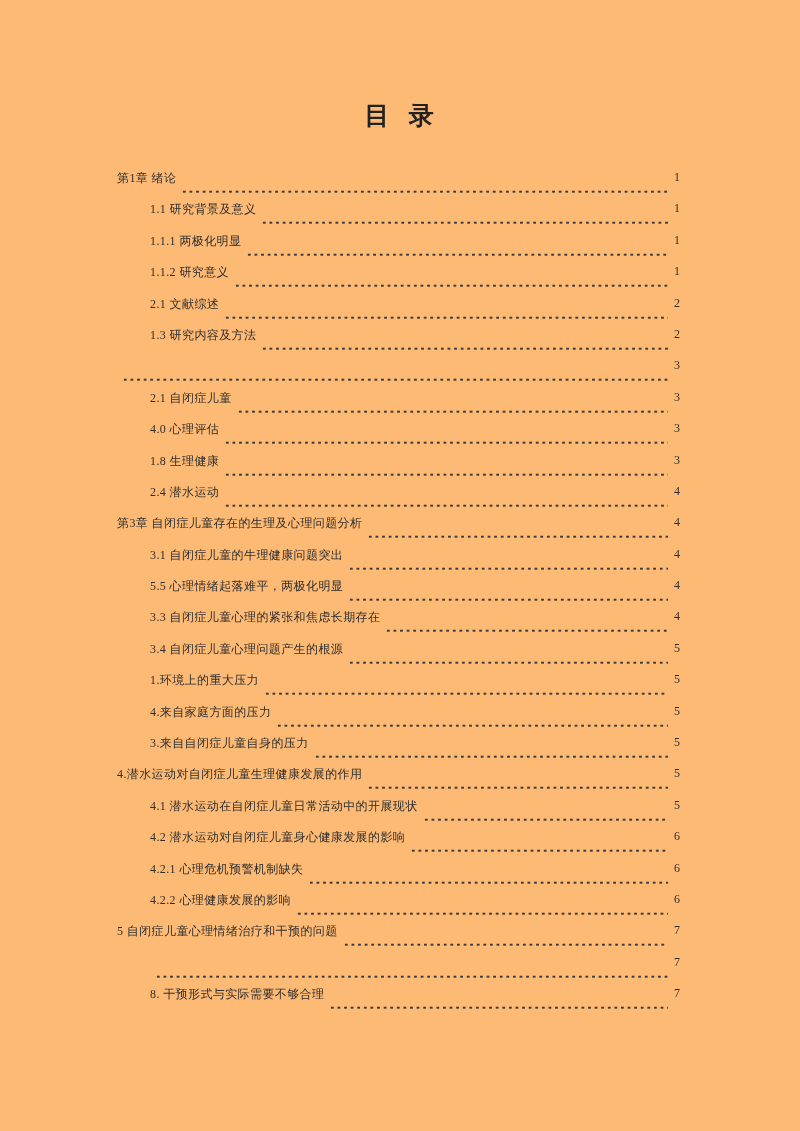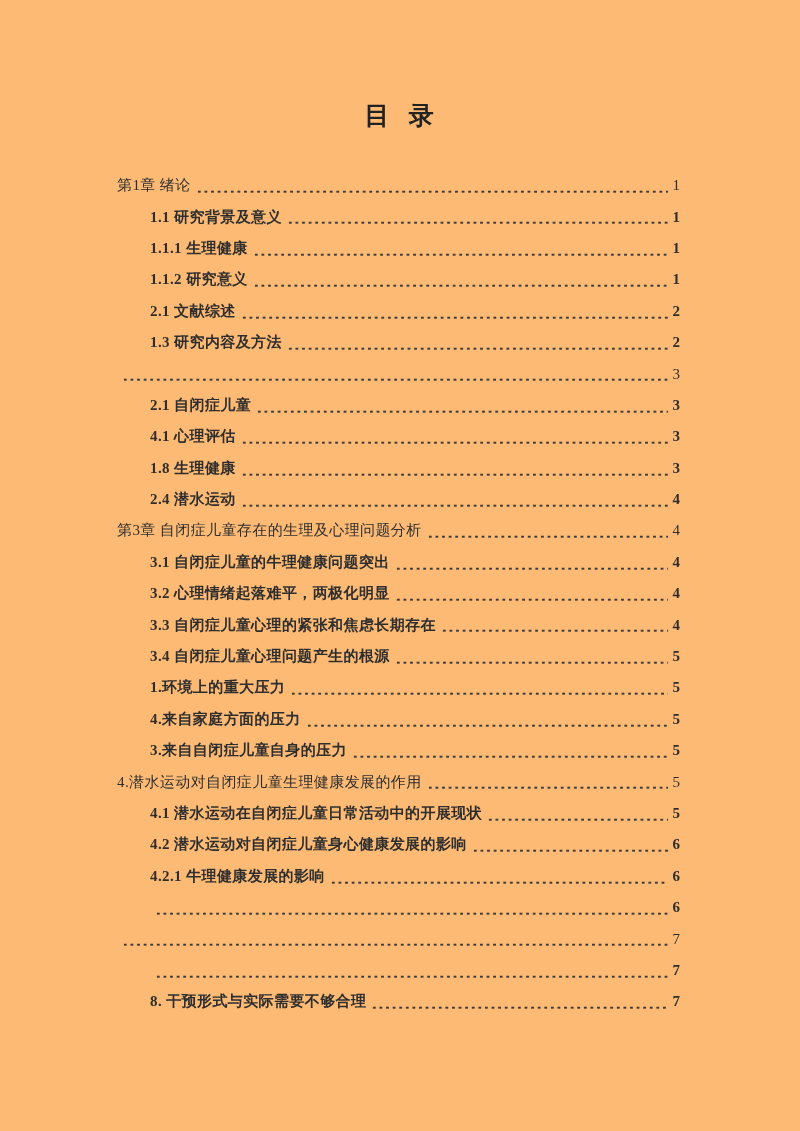"第1章 绪论" .toc-row { align-items: center -> none; font-size: 15px -> 12px }
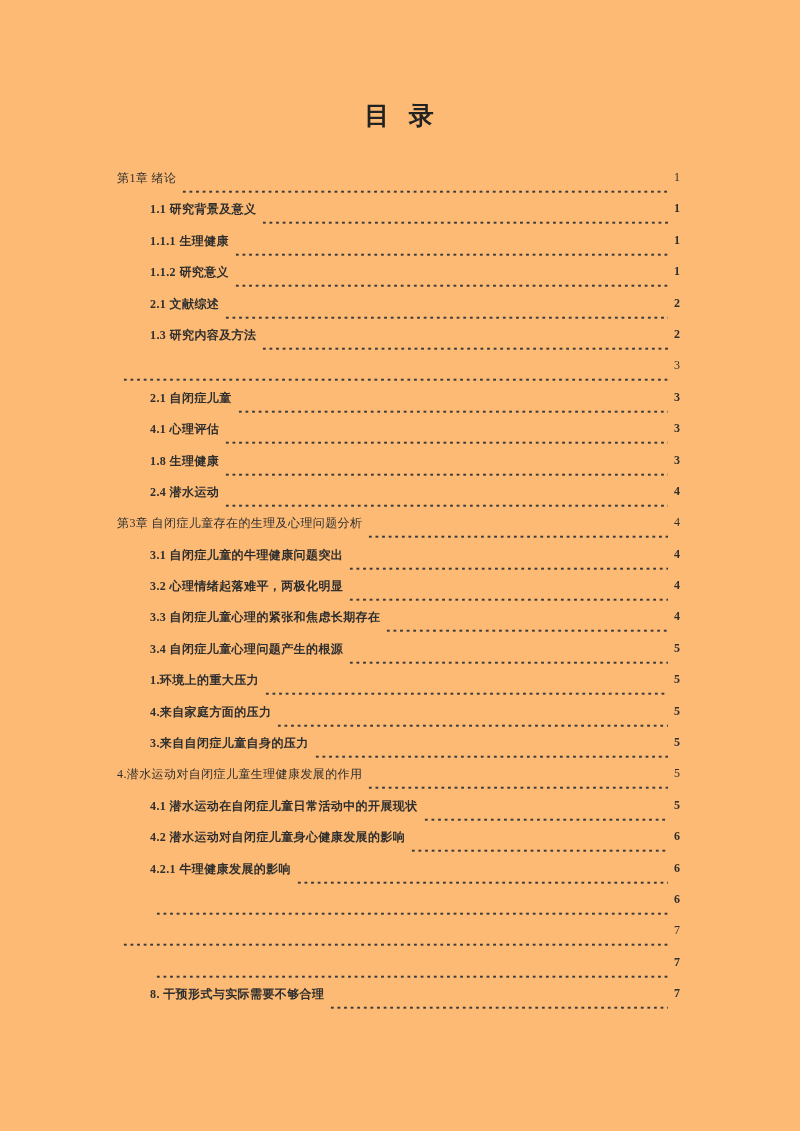"1.1 研究背景及意义" .toc-row.level-2 { font-weight: bold -> none }
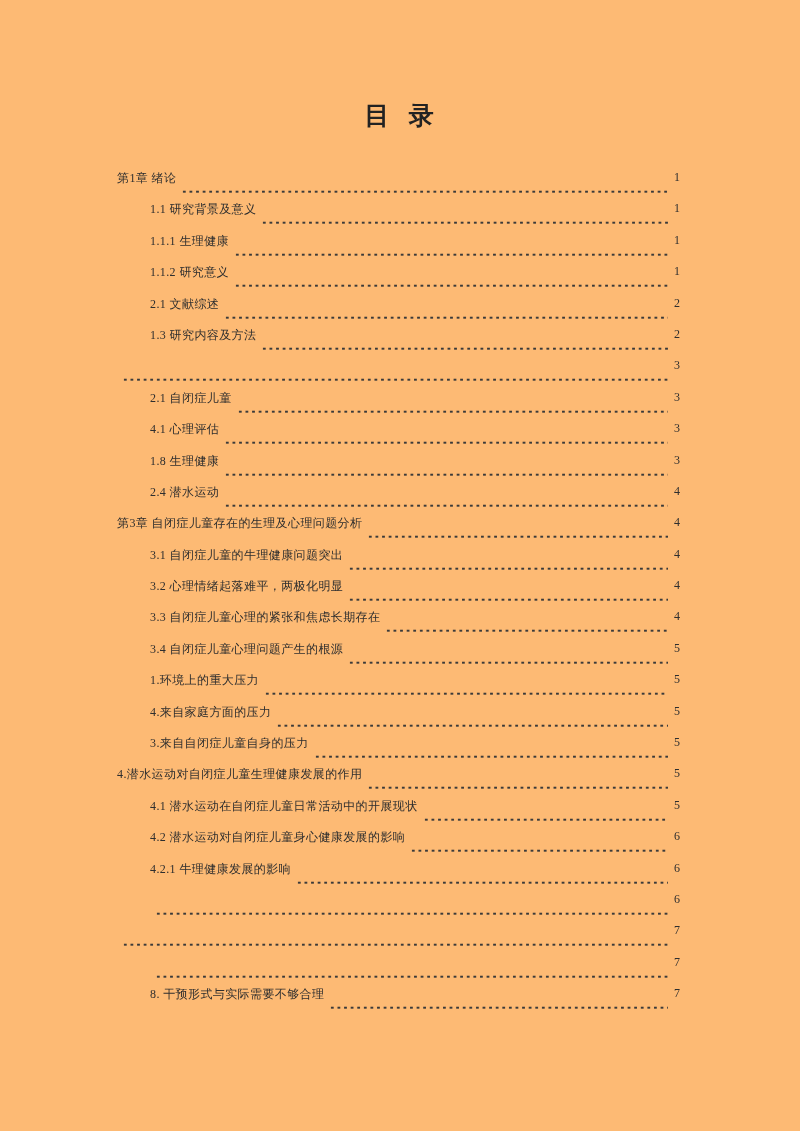"1.1.1 生理健康" span.toc-label { text: 生理健康 -> 两极化明显 }
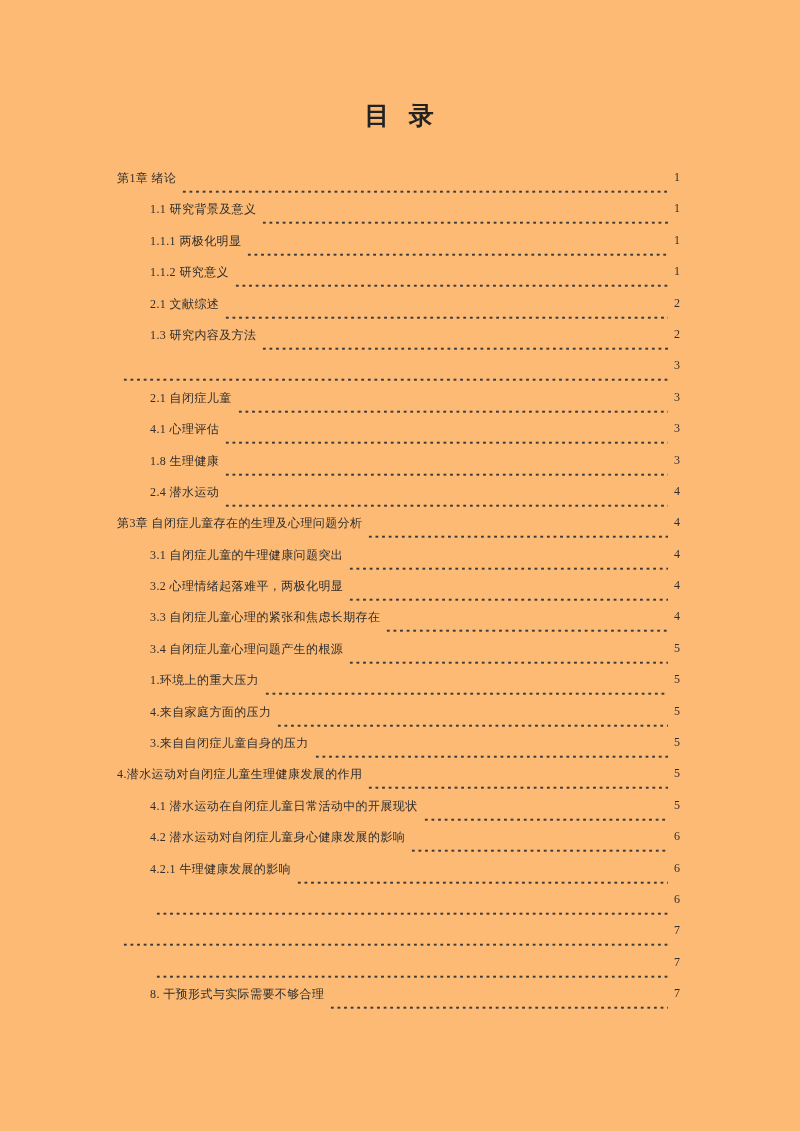"4.1 心理评估" span.toc-label { text: 4.1 -> 4.0 }
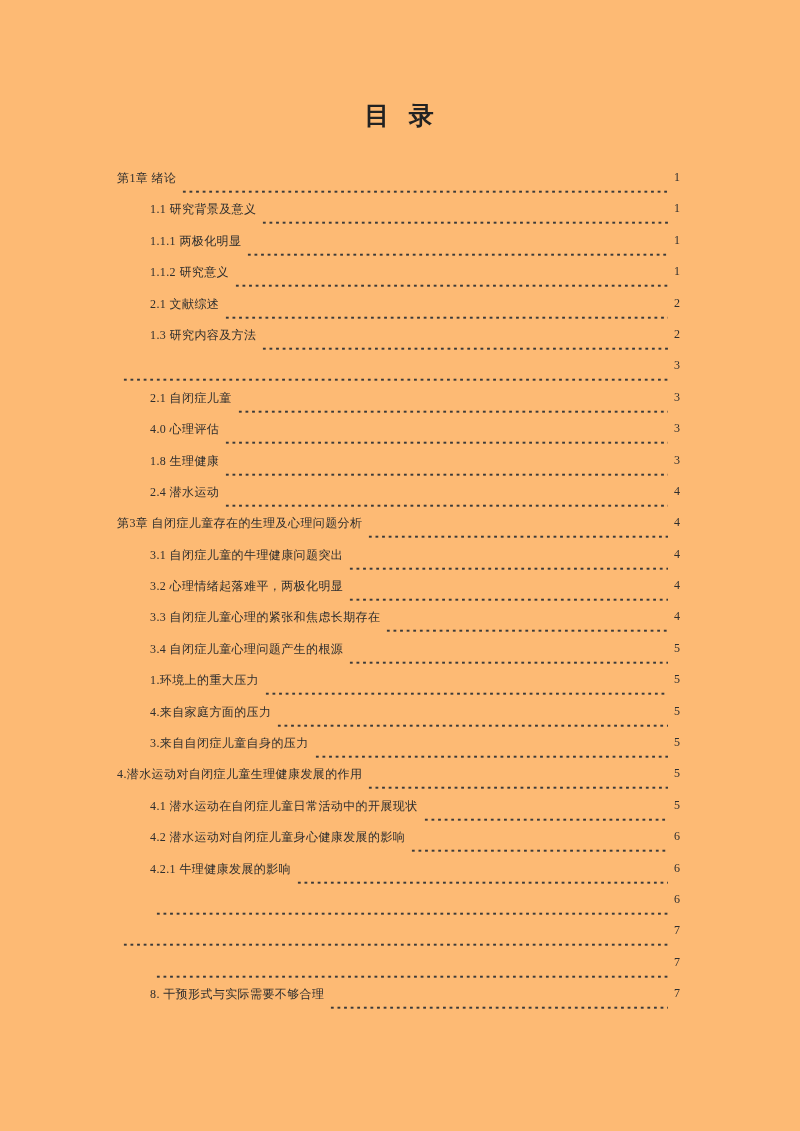"3.2 心理情绪起落难平，两极化明显" span.toc-label { text: 3.2 -> 5.5 }
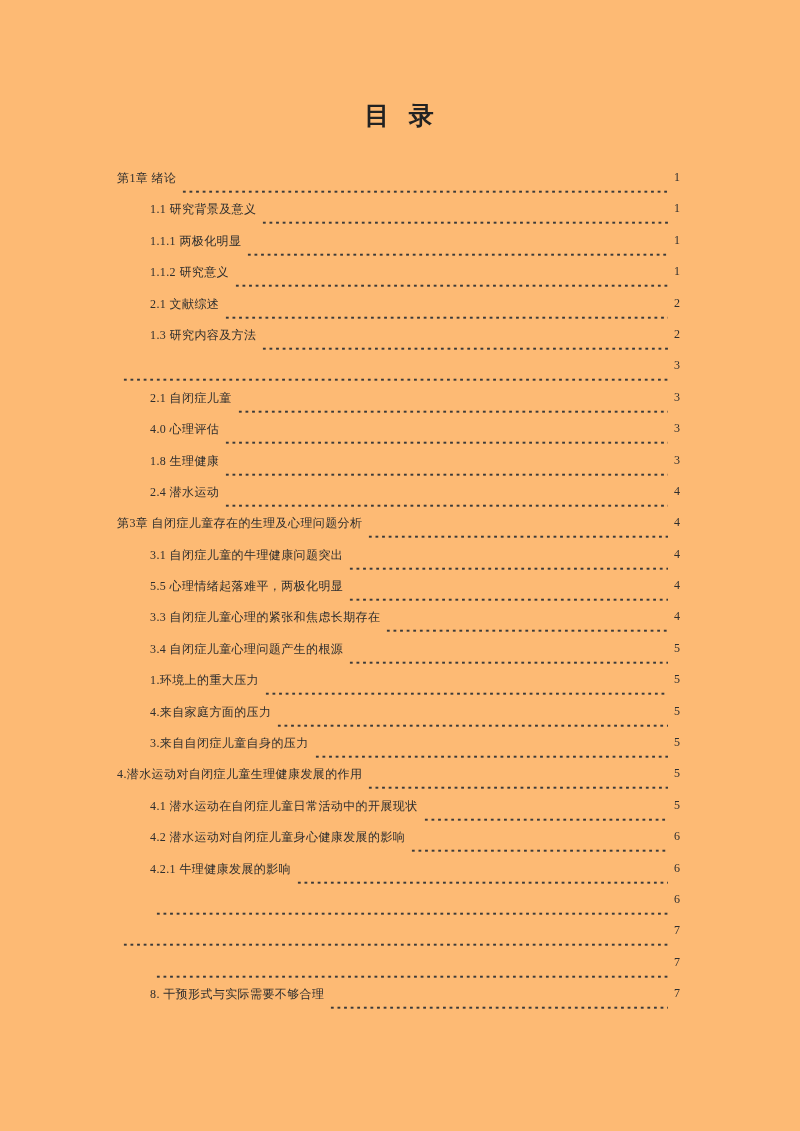"4.2.1 牛理健康发展的影响" span.toc-label { text: 牛理健康发展的影响 -> 心理危机预警机制缺失 }
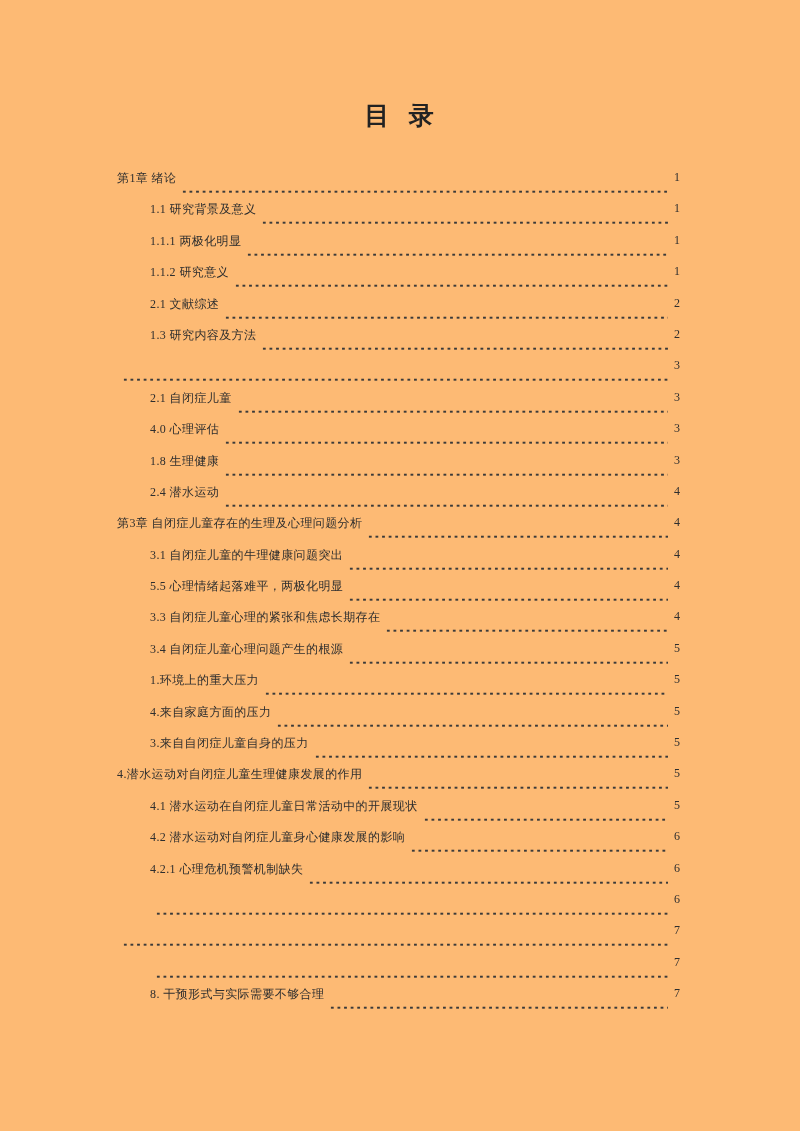"4.2.2 心理健康发展的影响" span.toc-label { html: none -> <span>4.2.2 心理健康发展的影响</span> }
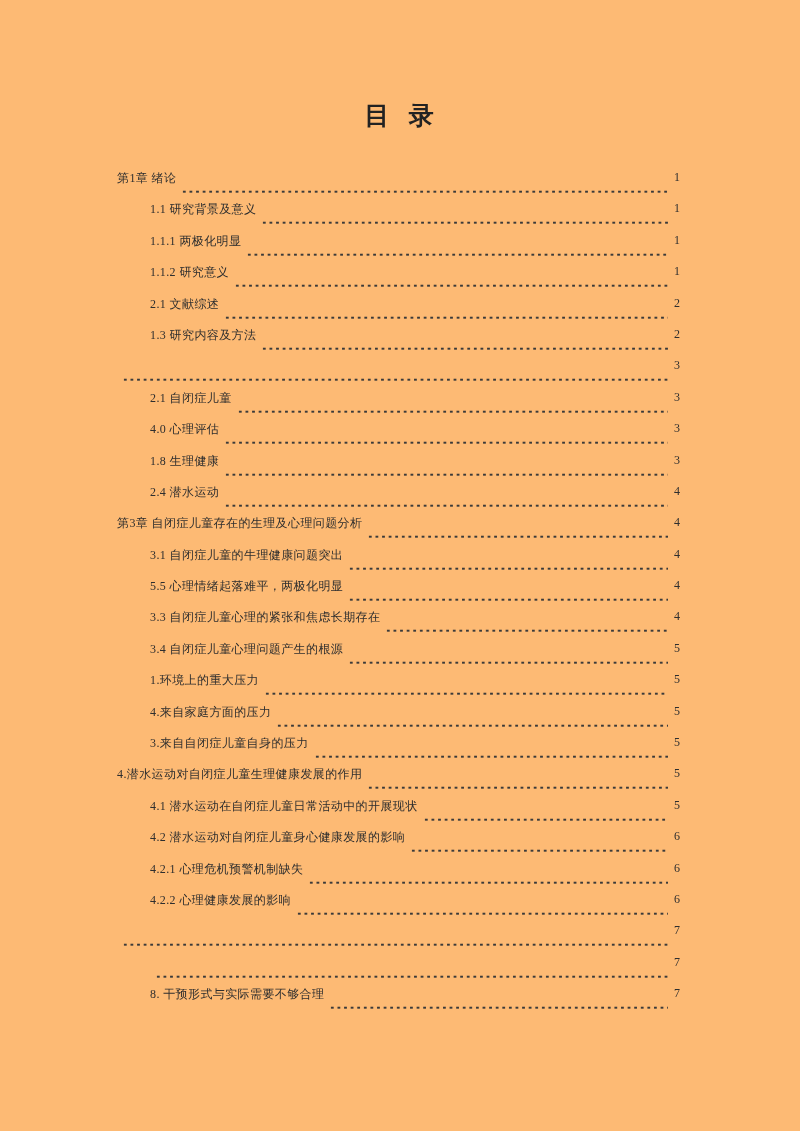"5 自闭症儿童心理情绪治疗和干预的问题" span.toc-label { html: none -> <span>5 自闭症儿童心理情绪治疗和干预的问题</span> }
